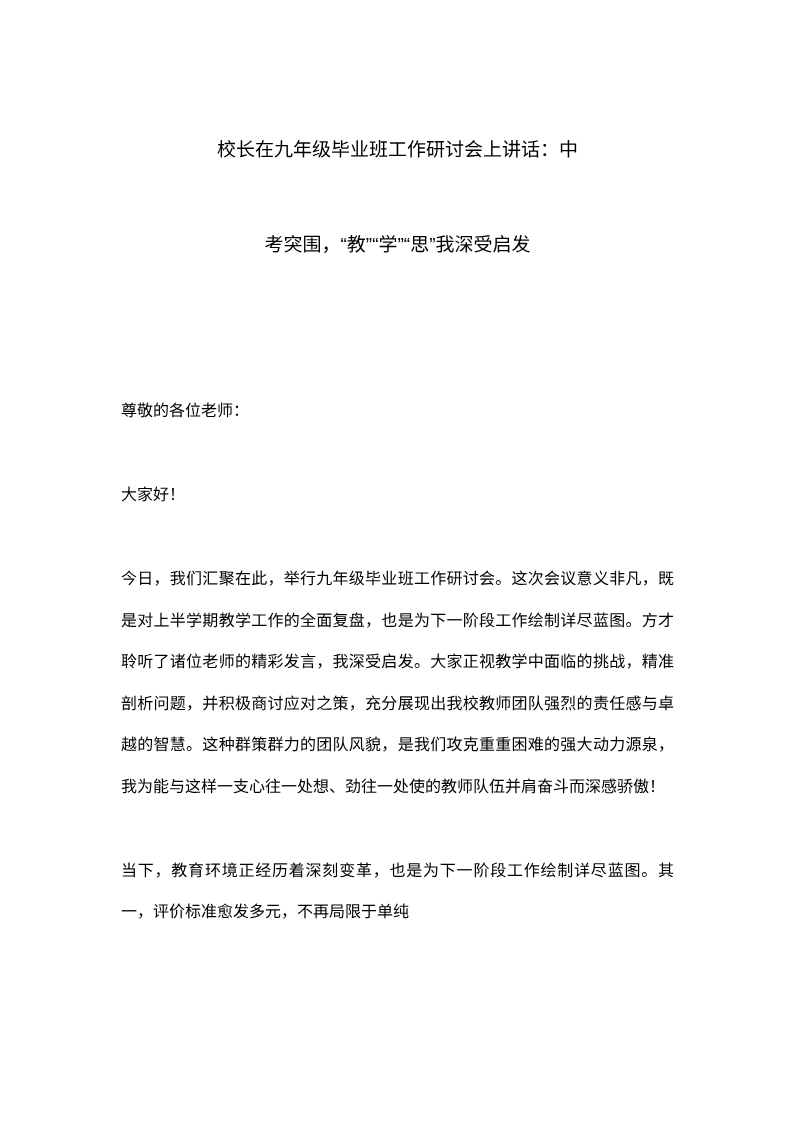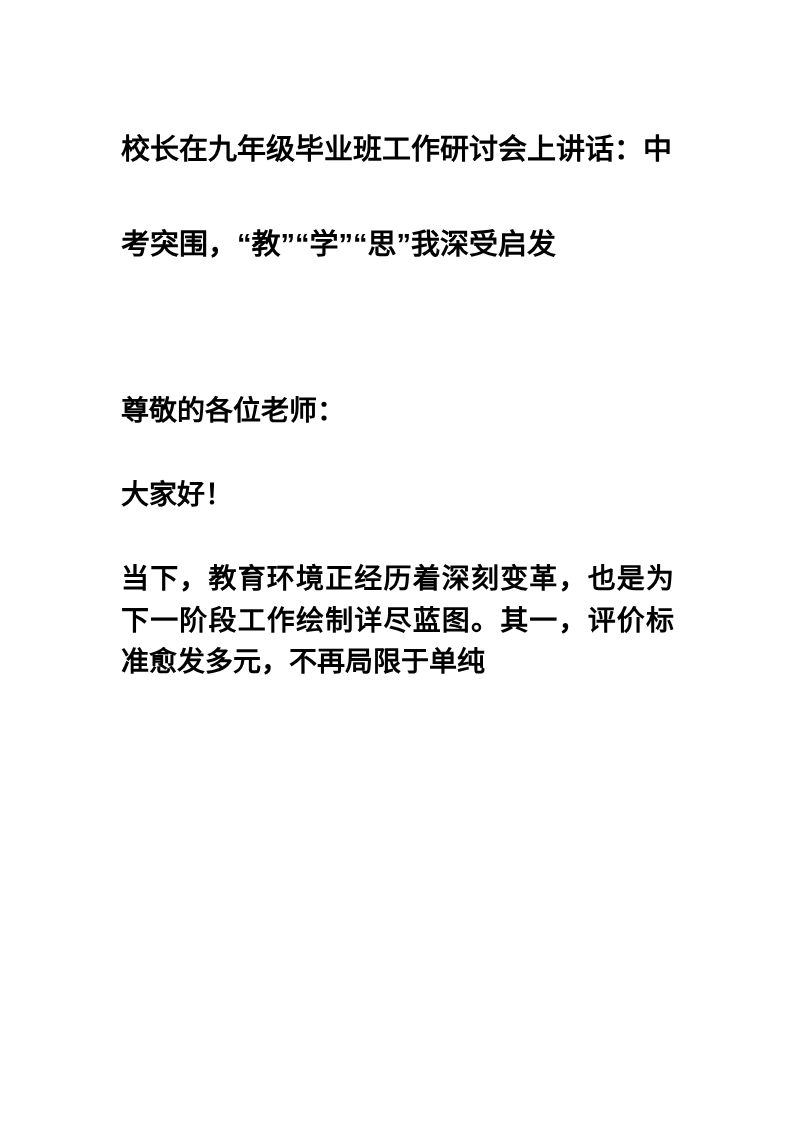"校长在九年级毕业班工作研讨会上讲话：中" .doc-title { font-size: 29px -> 19px; font-weight: 700 -> 400; text-align: left -> center }
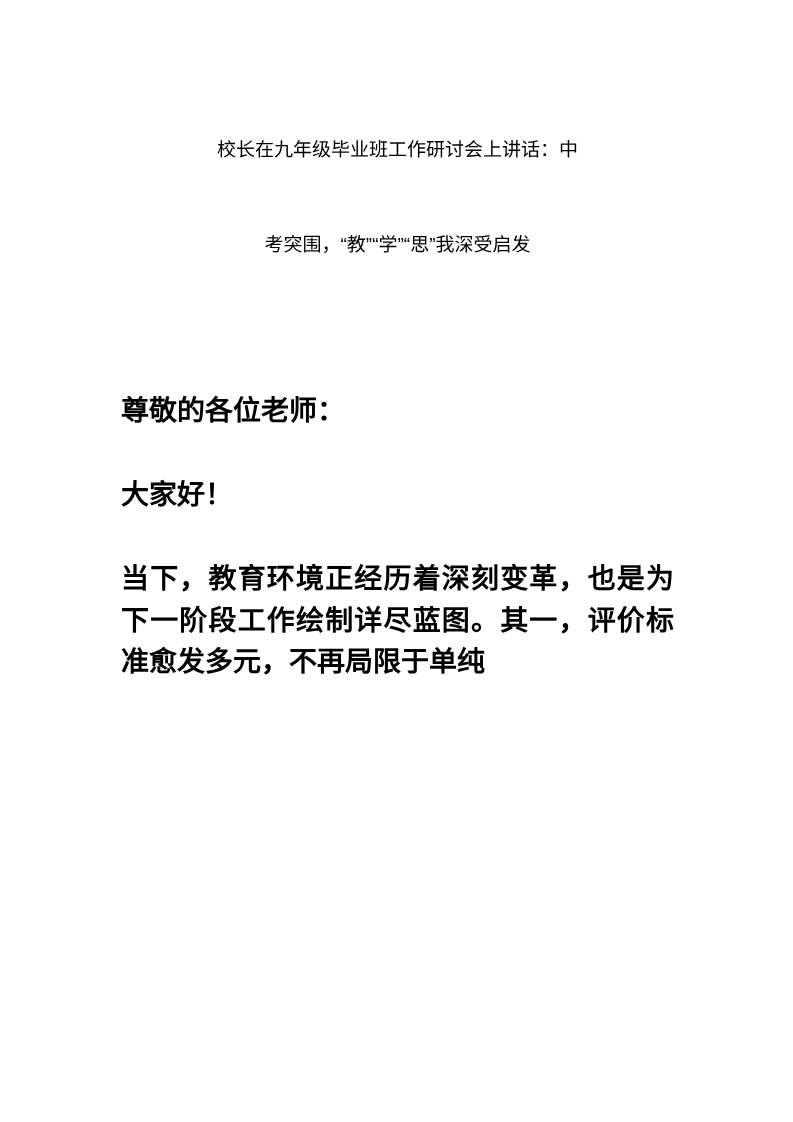"尊敬的各位老师：" .para { font-size: 28px -> 16px; font-weight: 700 -> 400 }
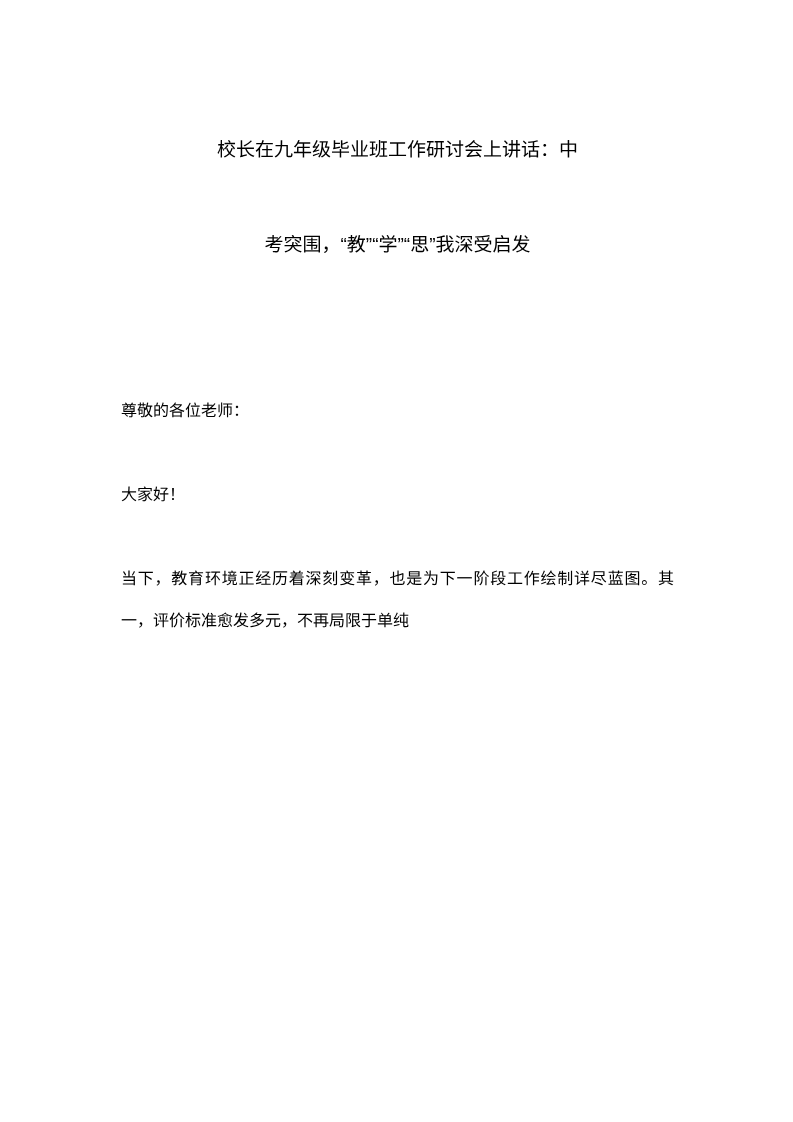"今日，我们汇聚在此，举行九年级毕业班工作研讨会。这次会议意义非凡，既是对上半学期" p.para { html: none -> <p>今日，我们汇聚在此，举行九年级毕业班工作研讨会。这次会议意义非凡，既是对上半学期教学工作的全面复盘，也是为下一阶段工作绘制详尽蓝图。方才聆听了诸位老师的精彩发言，我深受启发。大家正视教学中面临的挑战，精准剖析问题，并积极商讨应对之策，充分展现出我校教师团队强烈的责任感与卓越的智慧。这种群策群力的团队风貌，是我们攻克重重困难的强大动力源泉，我为能与这样一支心往一处想、劲往一处使的教师队伍并肩奋斗而深感骄傲！</p> }
